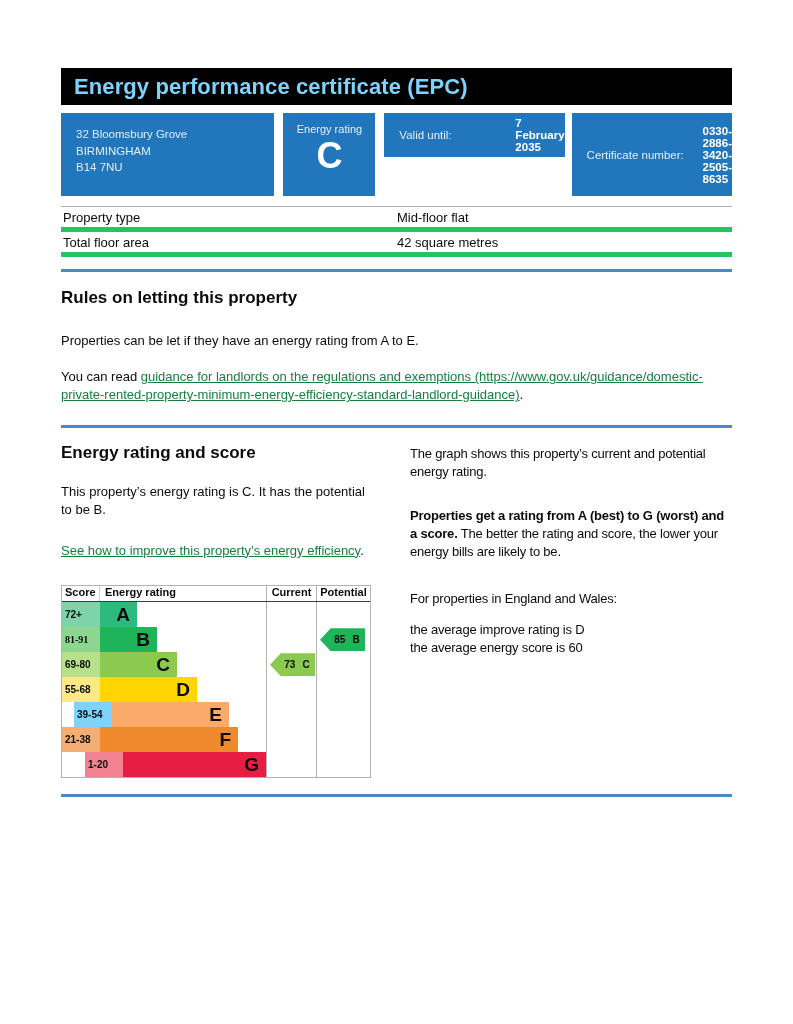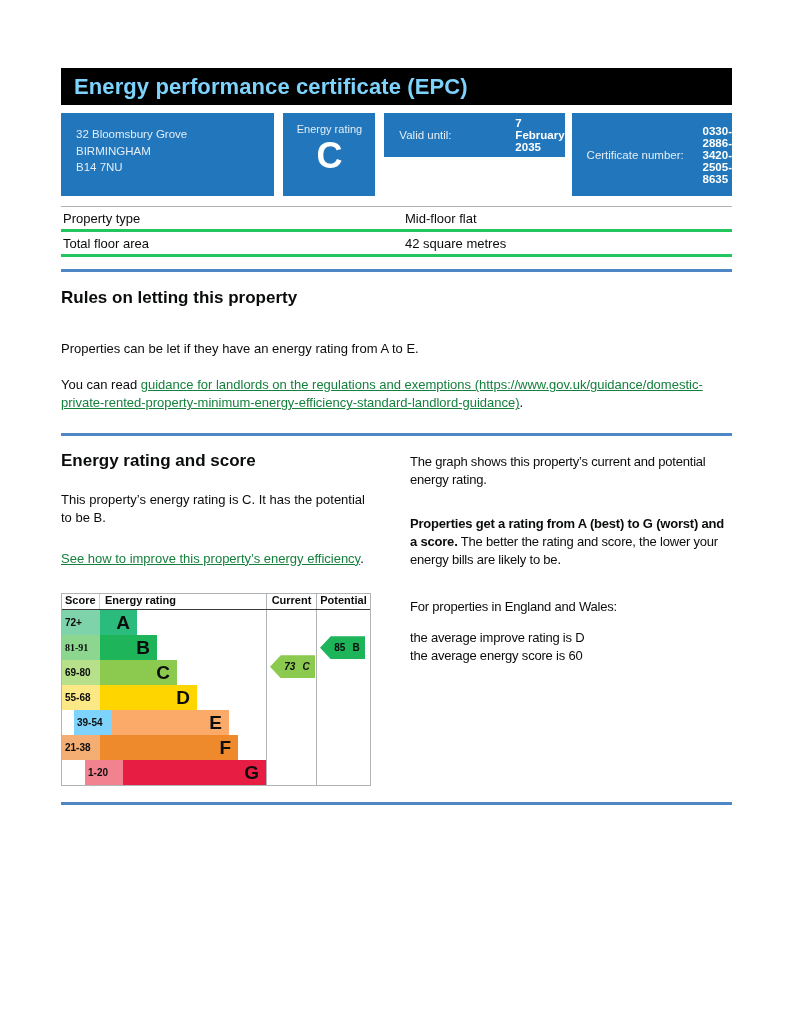"Property type" .ptable-row { border-bottom: 3px solid #22c55e -> 5px solid #22c55e; gap: 8px -> none }
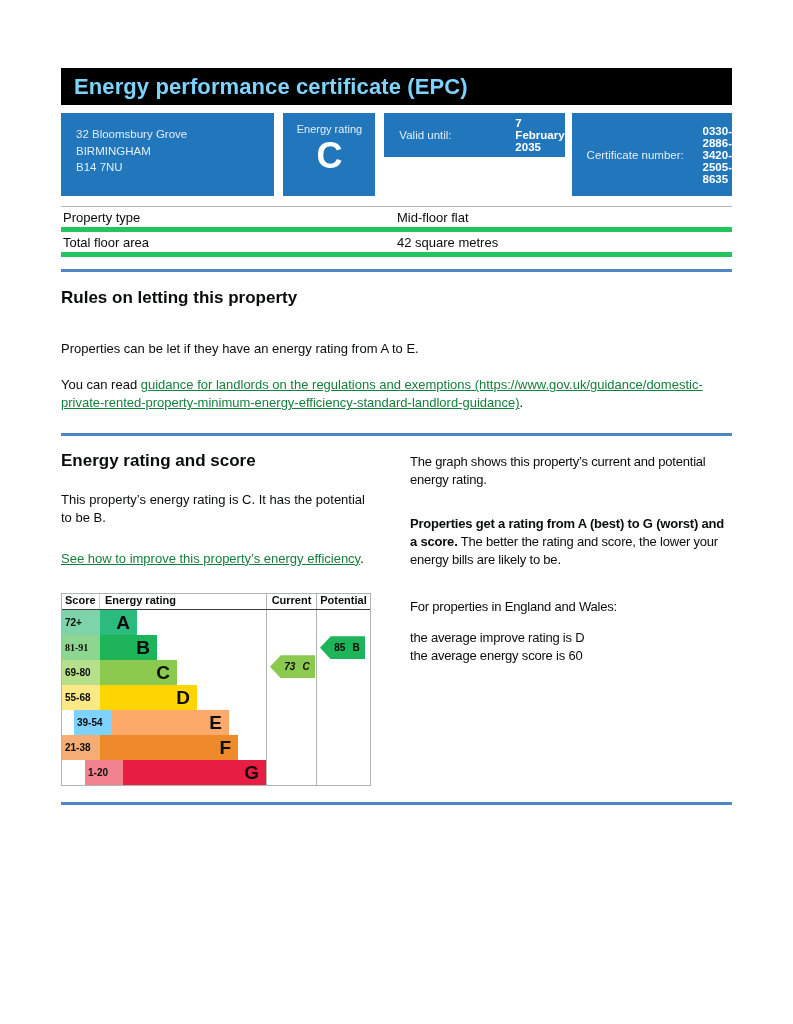"Properties can be let if" .p1 { margin-top: 32px -> 24px }
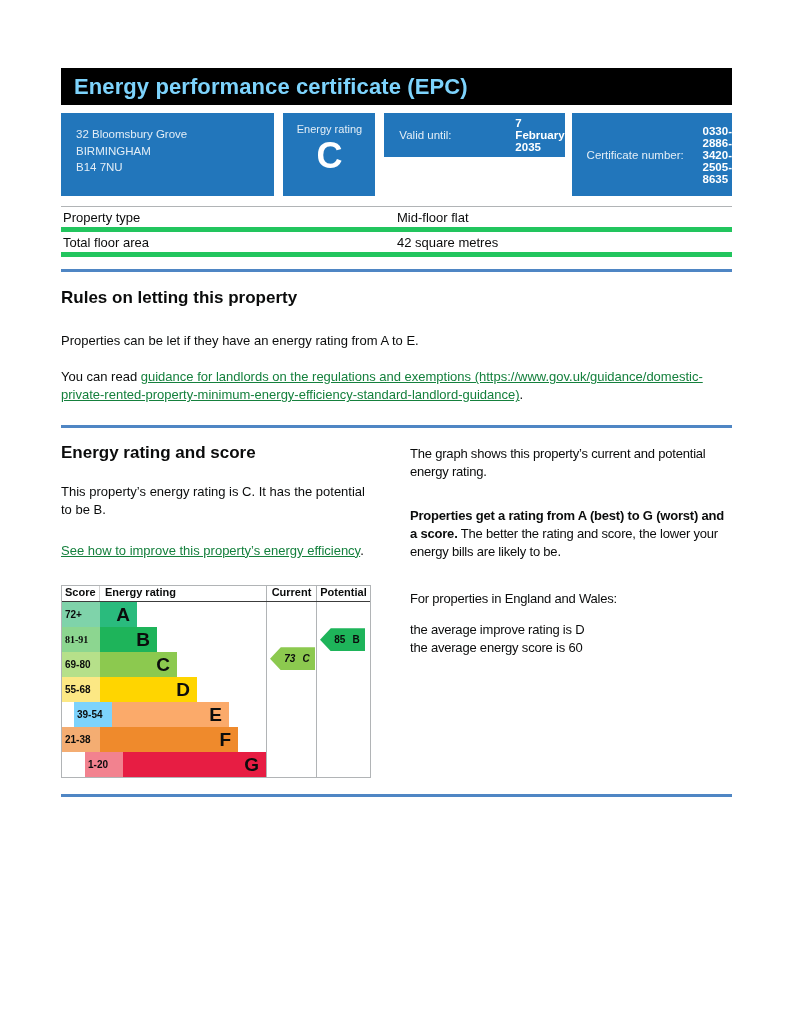"73" div.arrow { font-style: italic -> none; top: 45px -> 51px }
